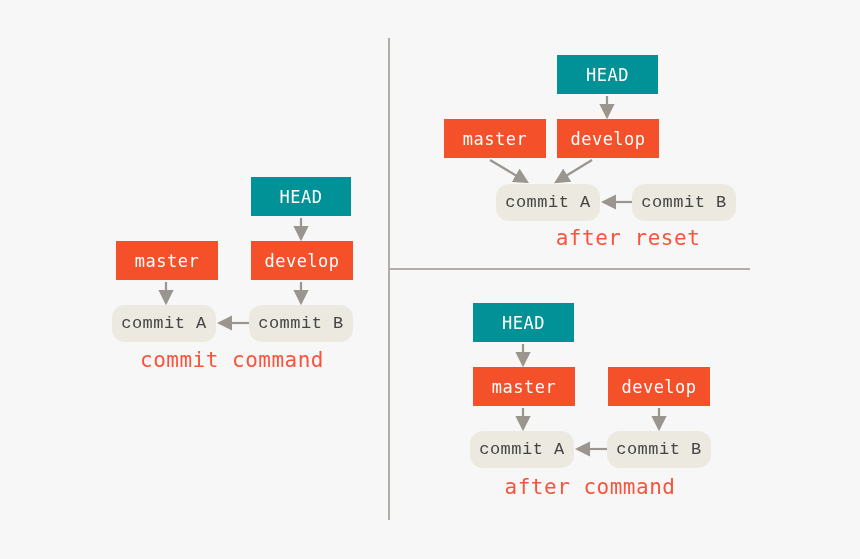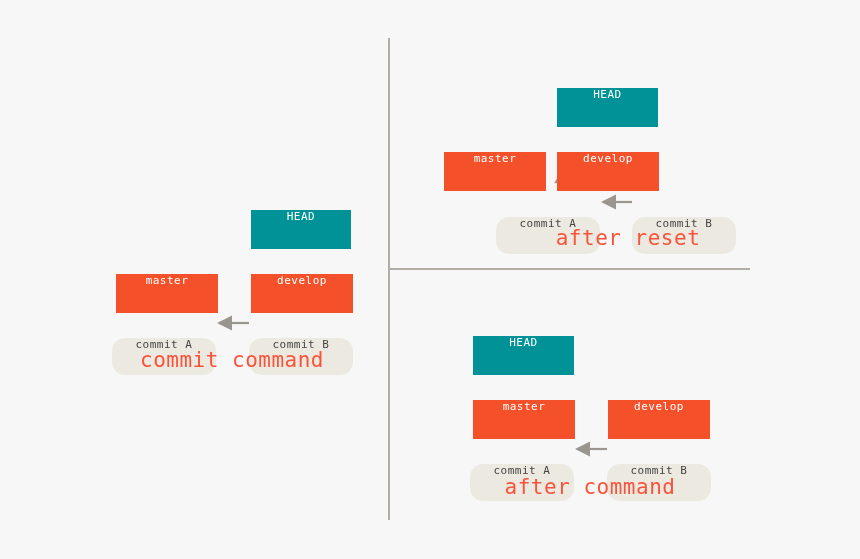"HEAD" .node { align-items: none -> center; font-size: 11px -> 17px; margin-top: 33px -> none }
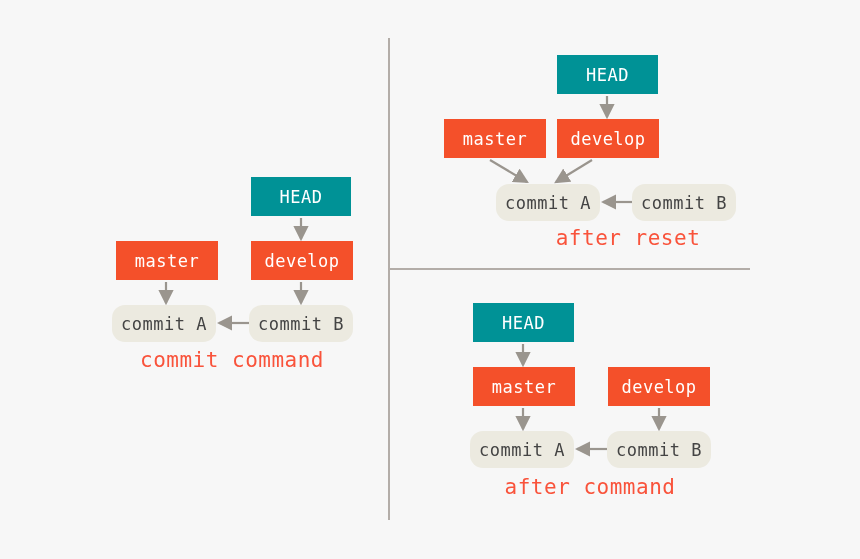"commit A" .node-commit { font-family: none -> Liberation Mono, monospace }
